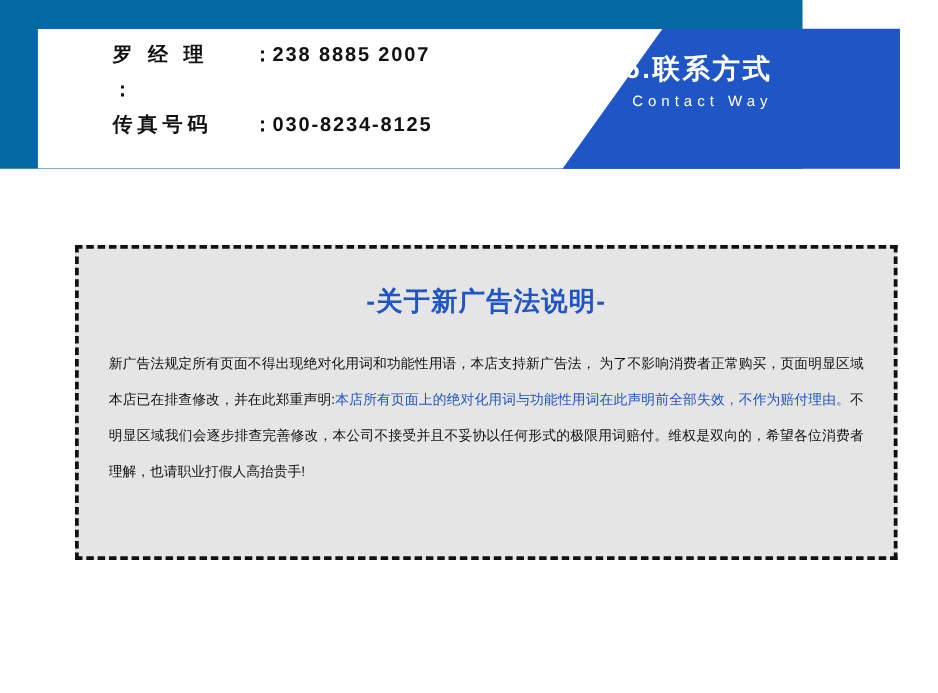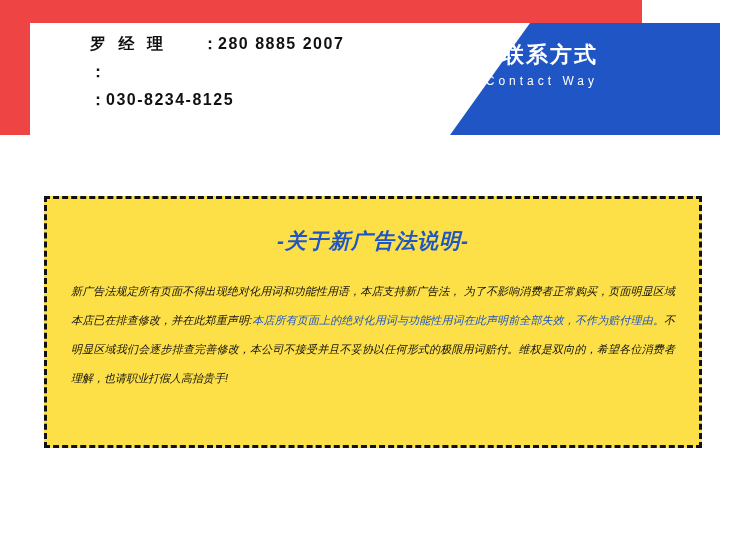"罗 经 理" .header { background: #ef4444 -> #0369a1 }
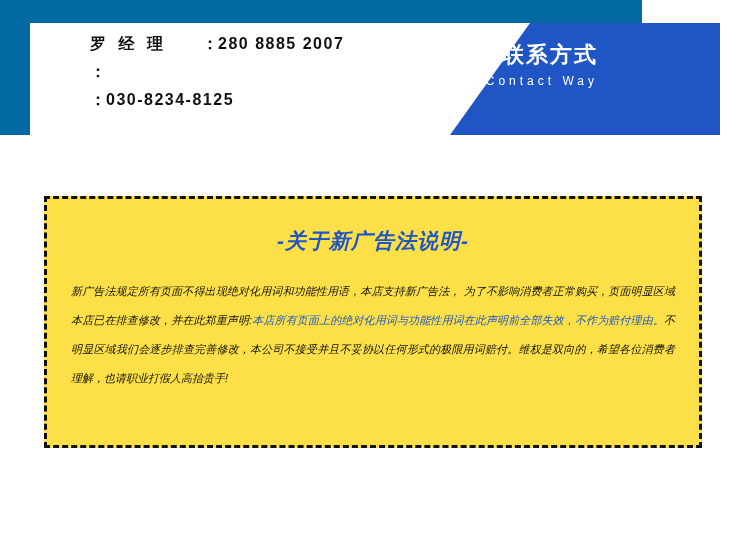"280 8885 2007" span.contact-value { text: 280 -> 238 }
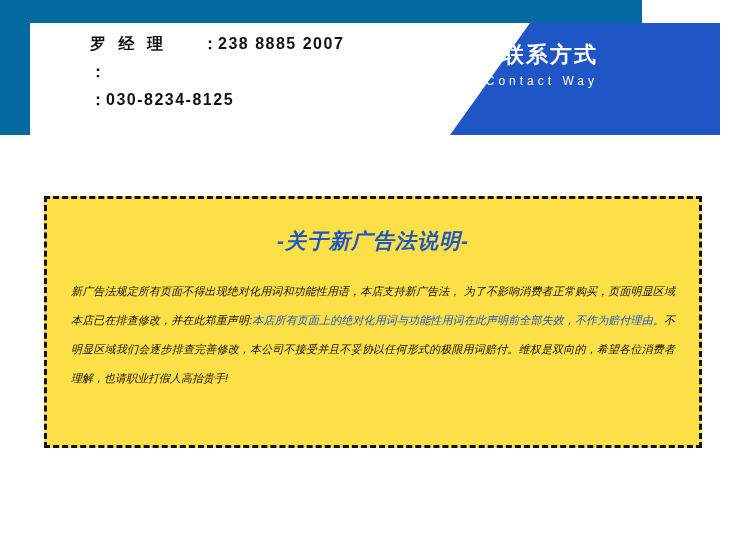"6.联系方式" .header-right { right: 44px -> 24px }
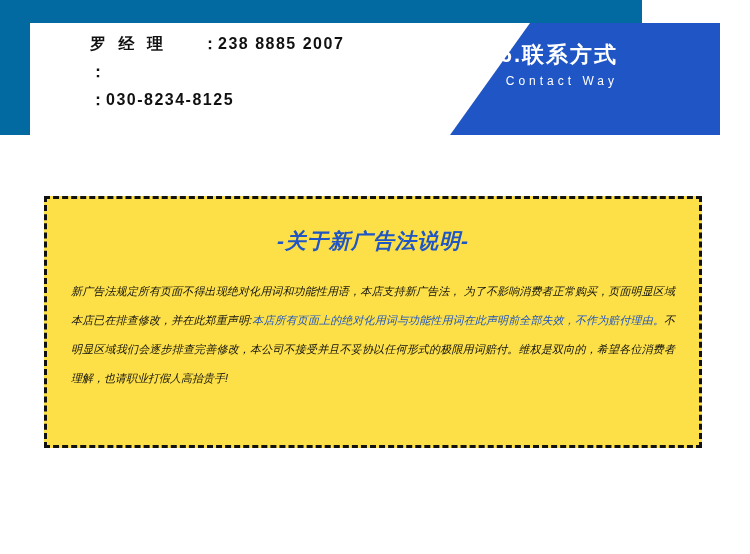"传真号码" span.contact-label { html: none -> <span>传真号码</span> }
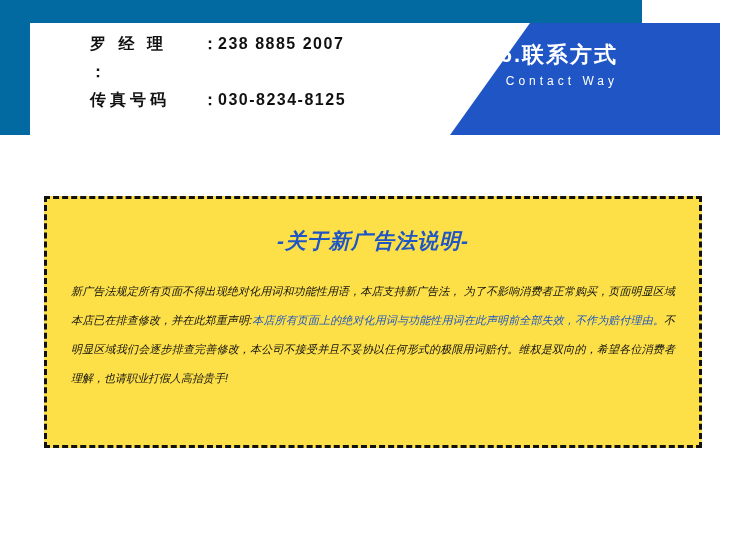"-关于新广告法说明-" .notice-box { background: #fde047 -> #e5e5e5; font-style: italic -> none; left: 44px -> 60px }
